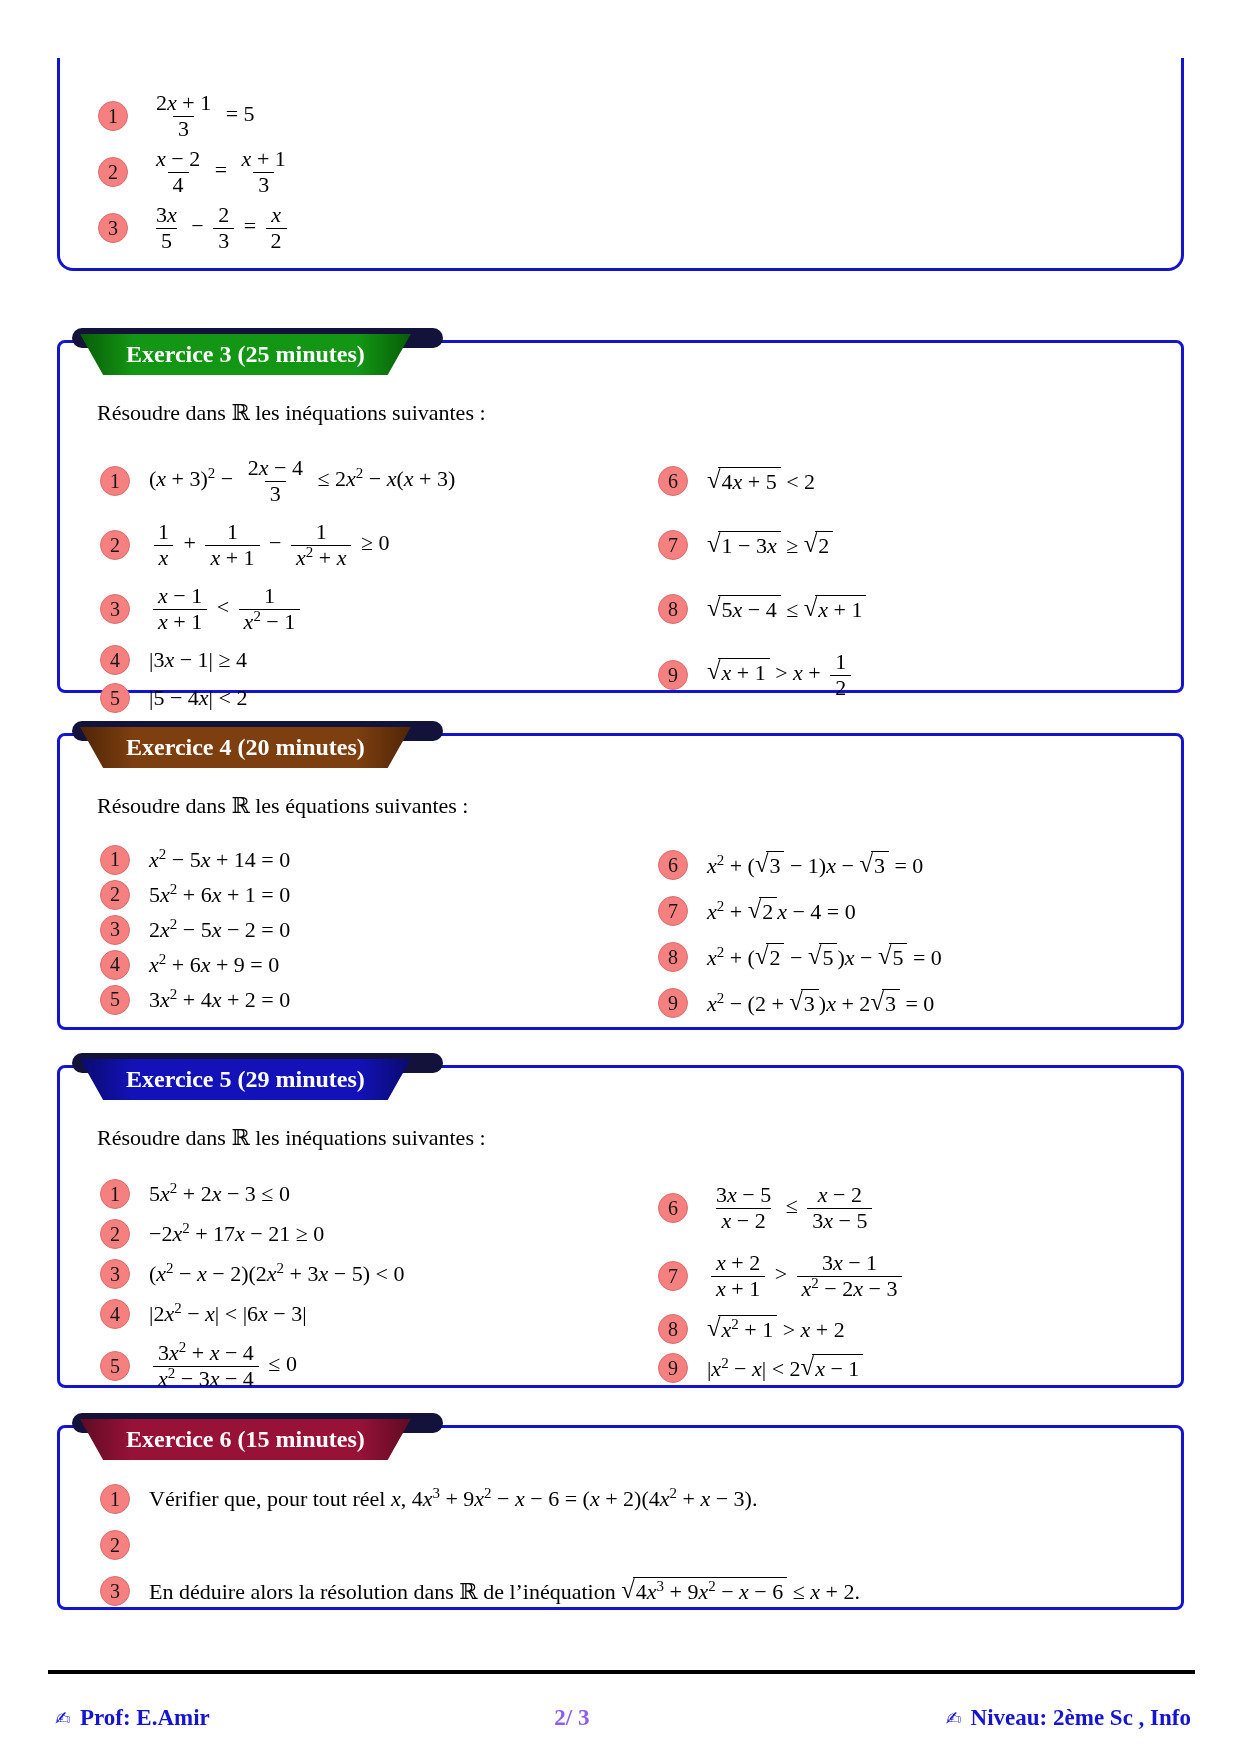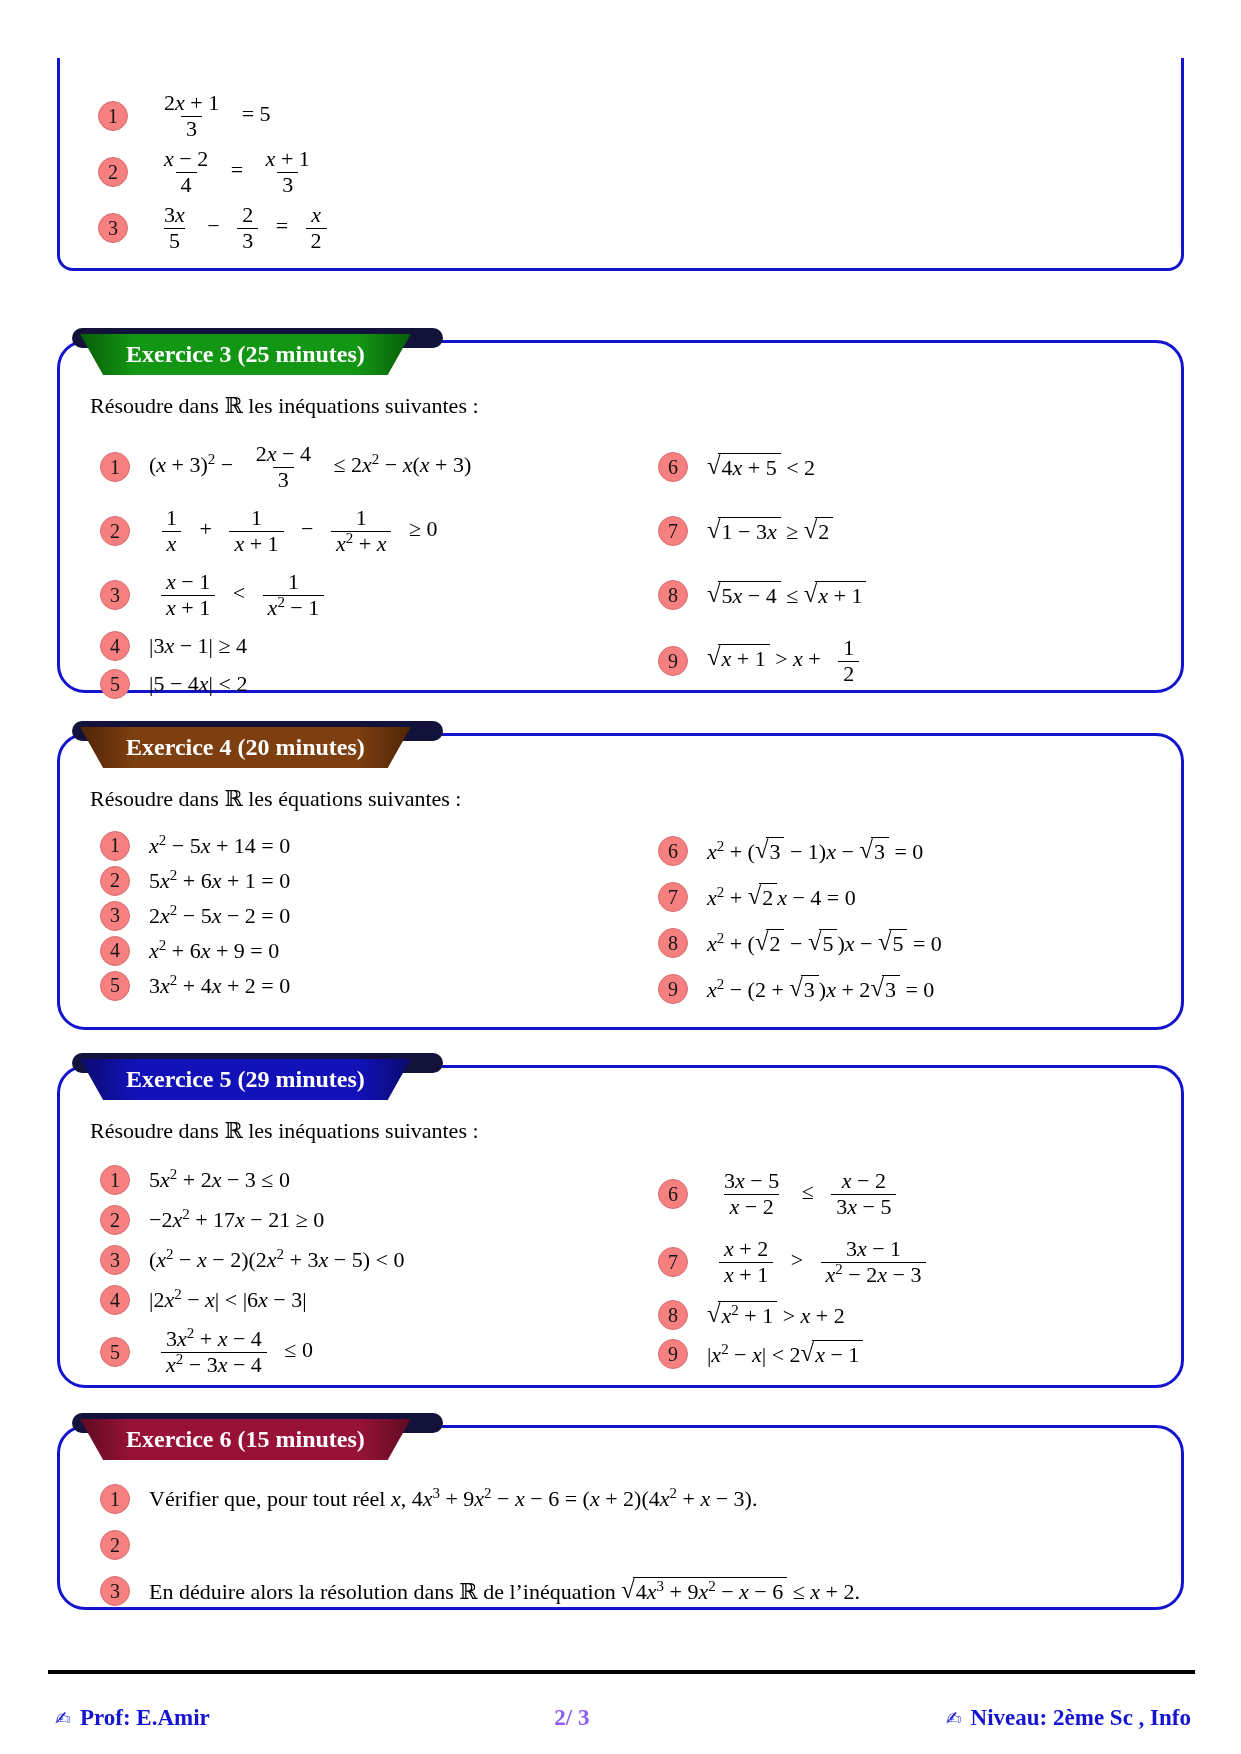"2x + 1" .frac { margin: 0 12px -> 0 4px }
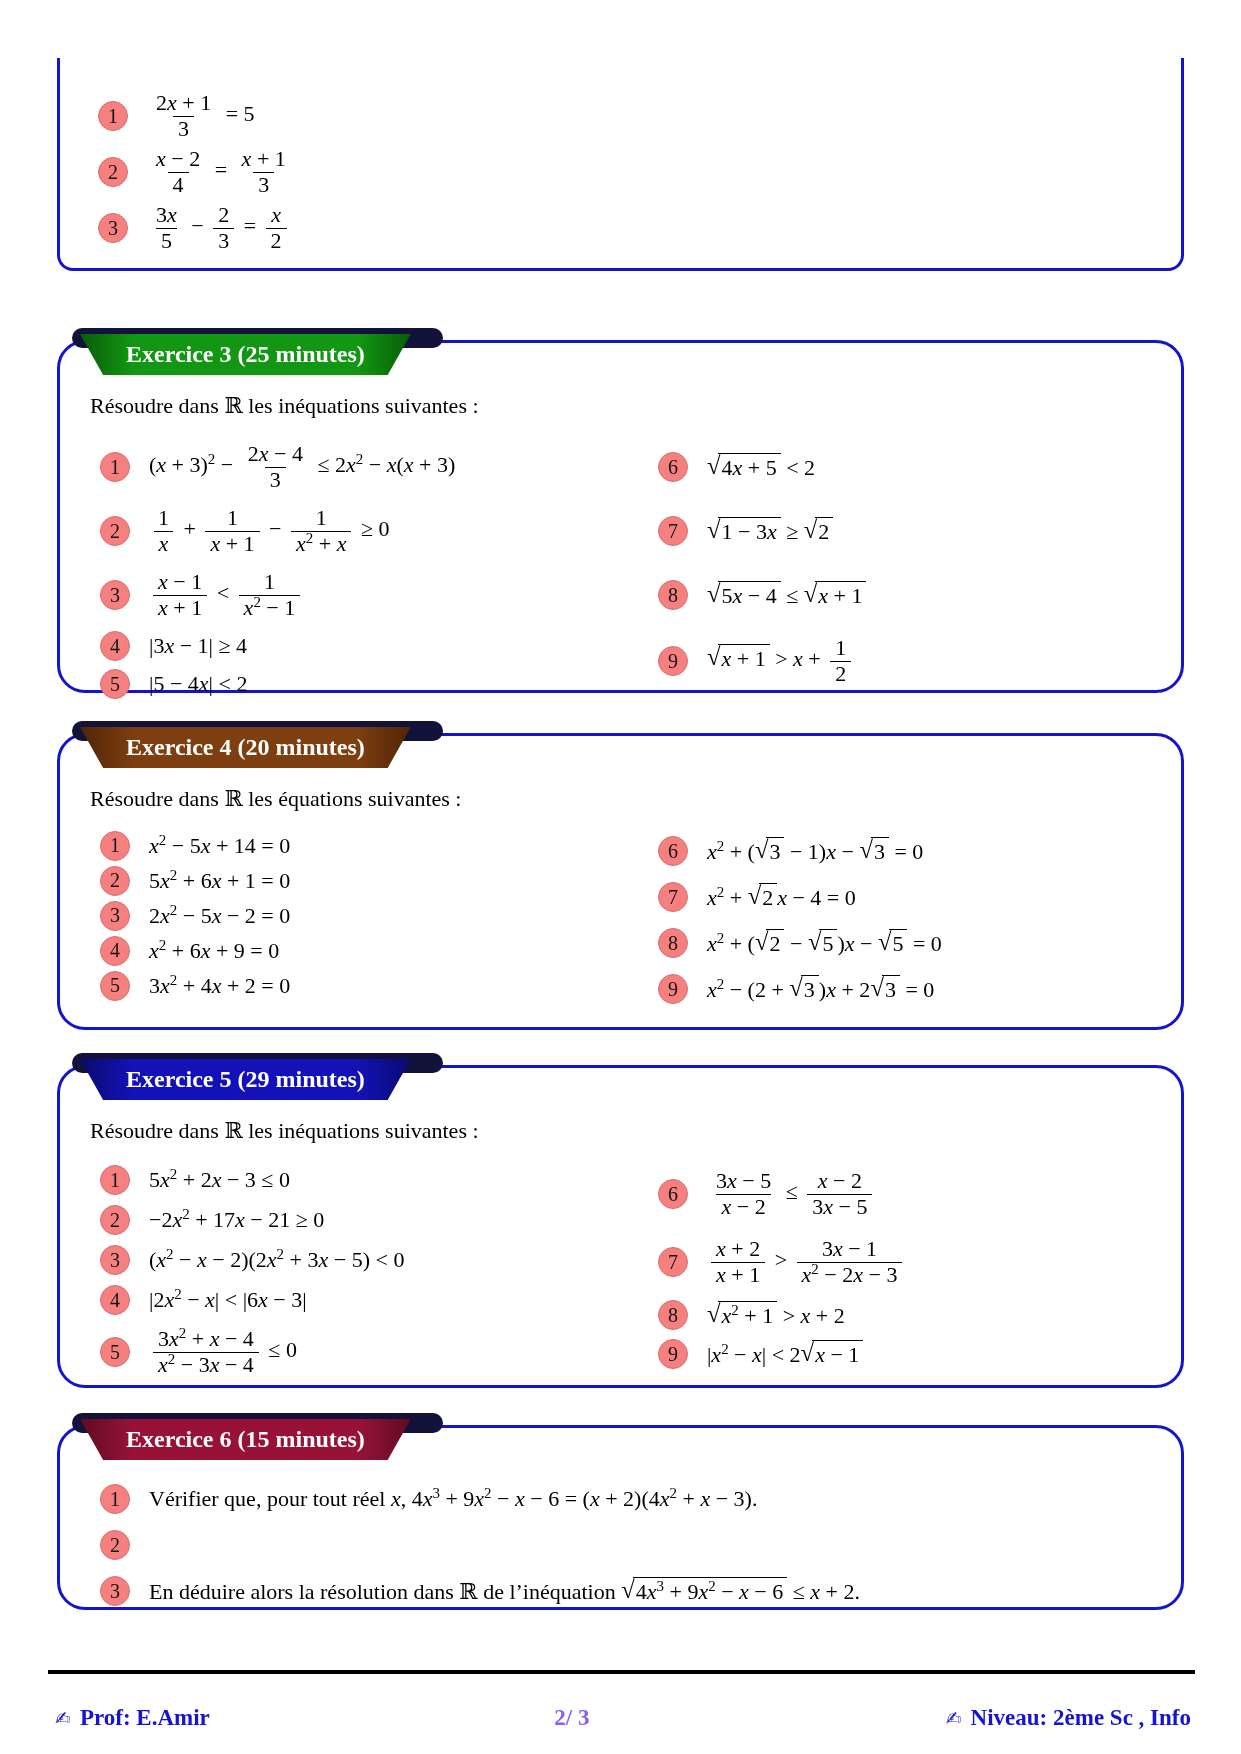"Exercice 3 (25 minutes)" .box { border-radius: 28px -> 8px }
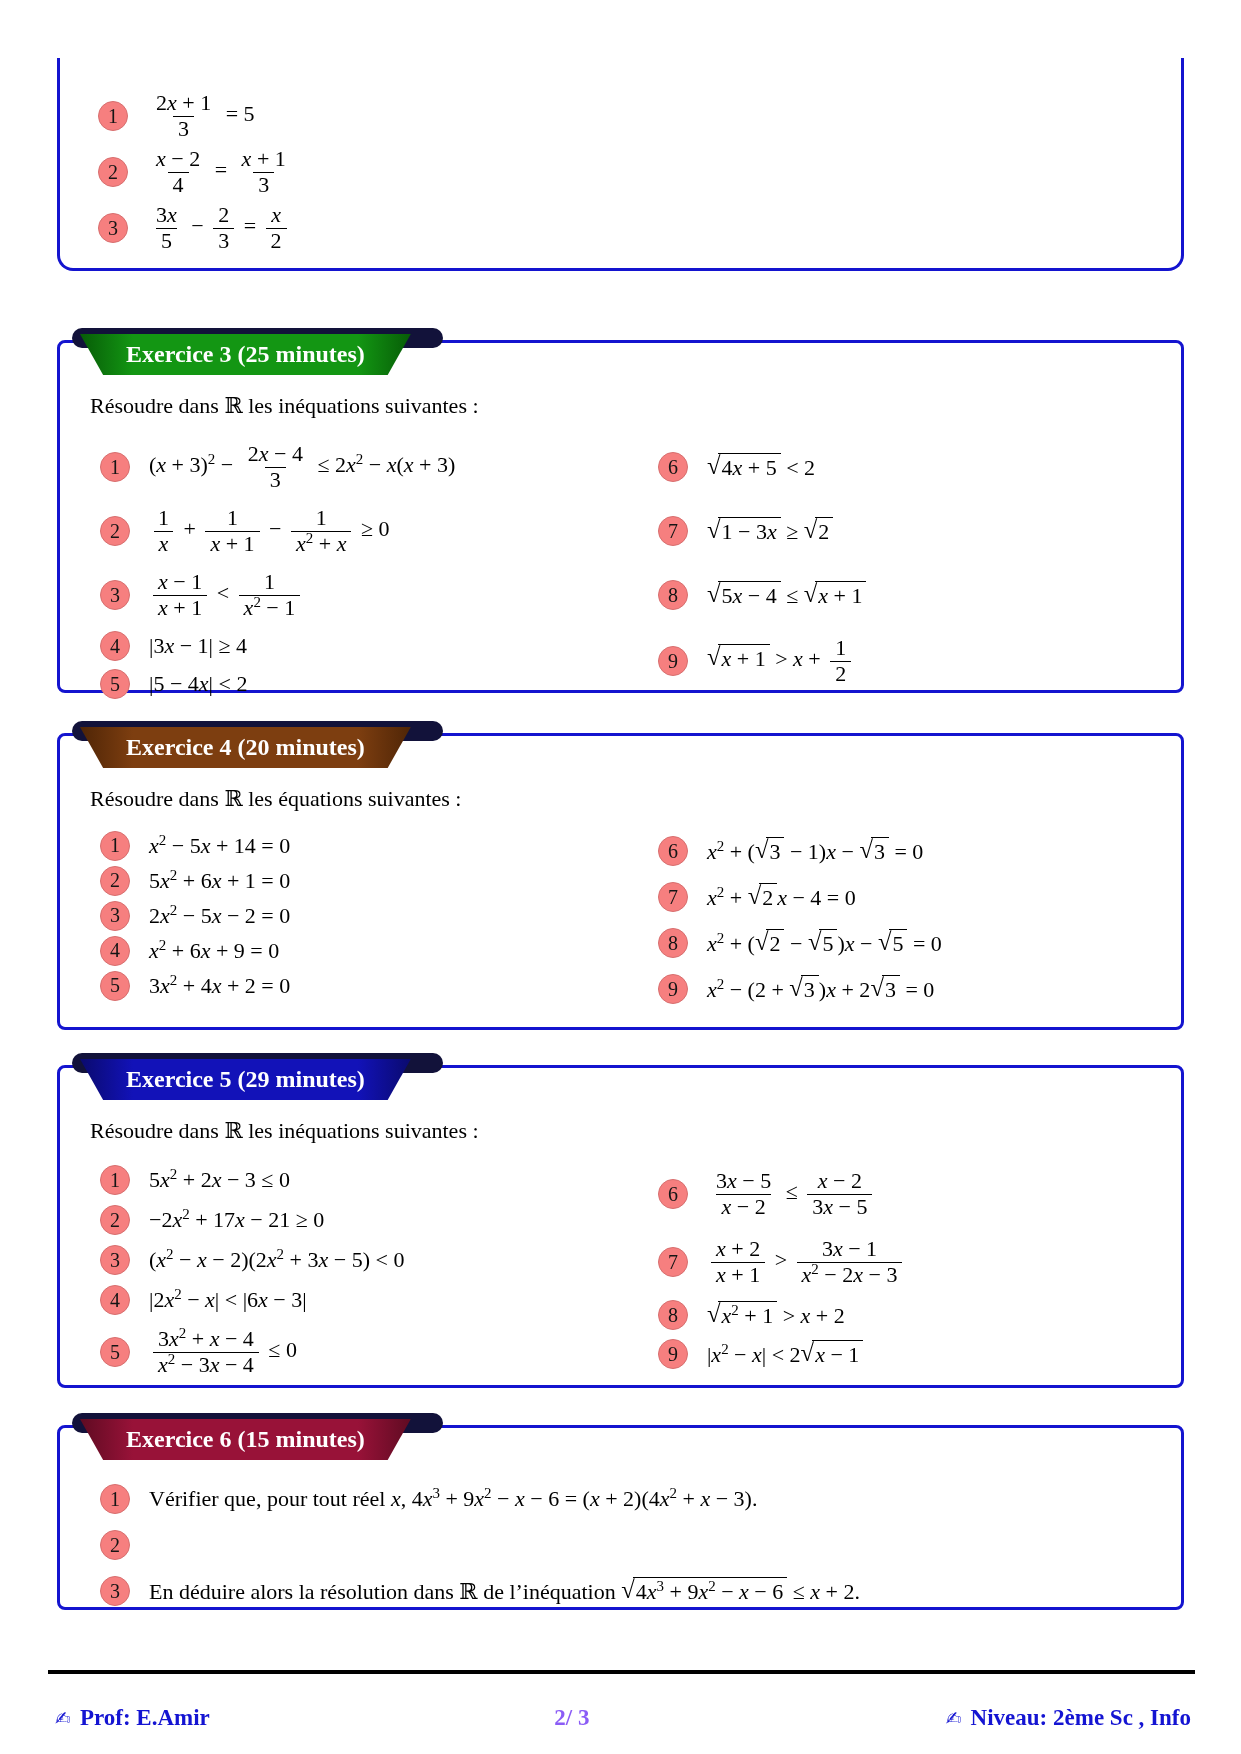"Résoudre dans ℝ les inéquations" .intro { margin: 0 -> 7px }
